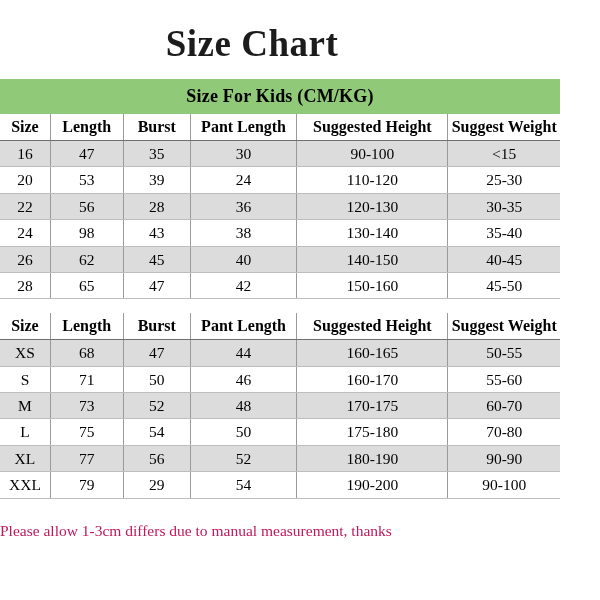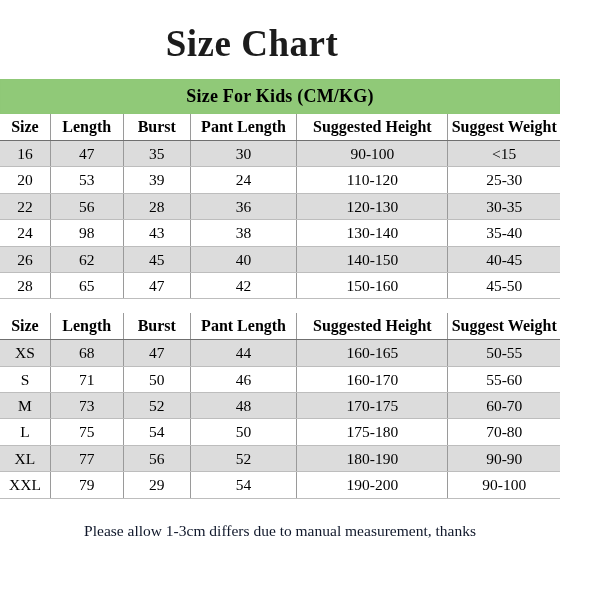"Please allow 1-3cm differs due" .notes { color: #0f172a -> #be185d; text-align: center -> none }
